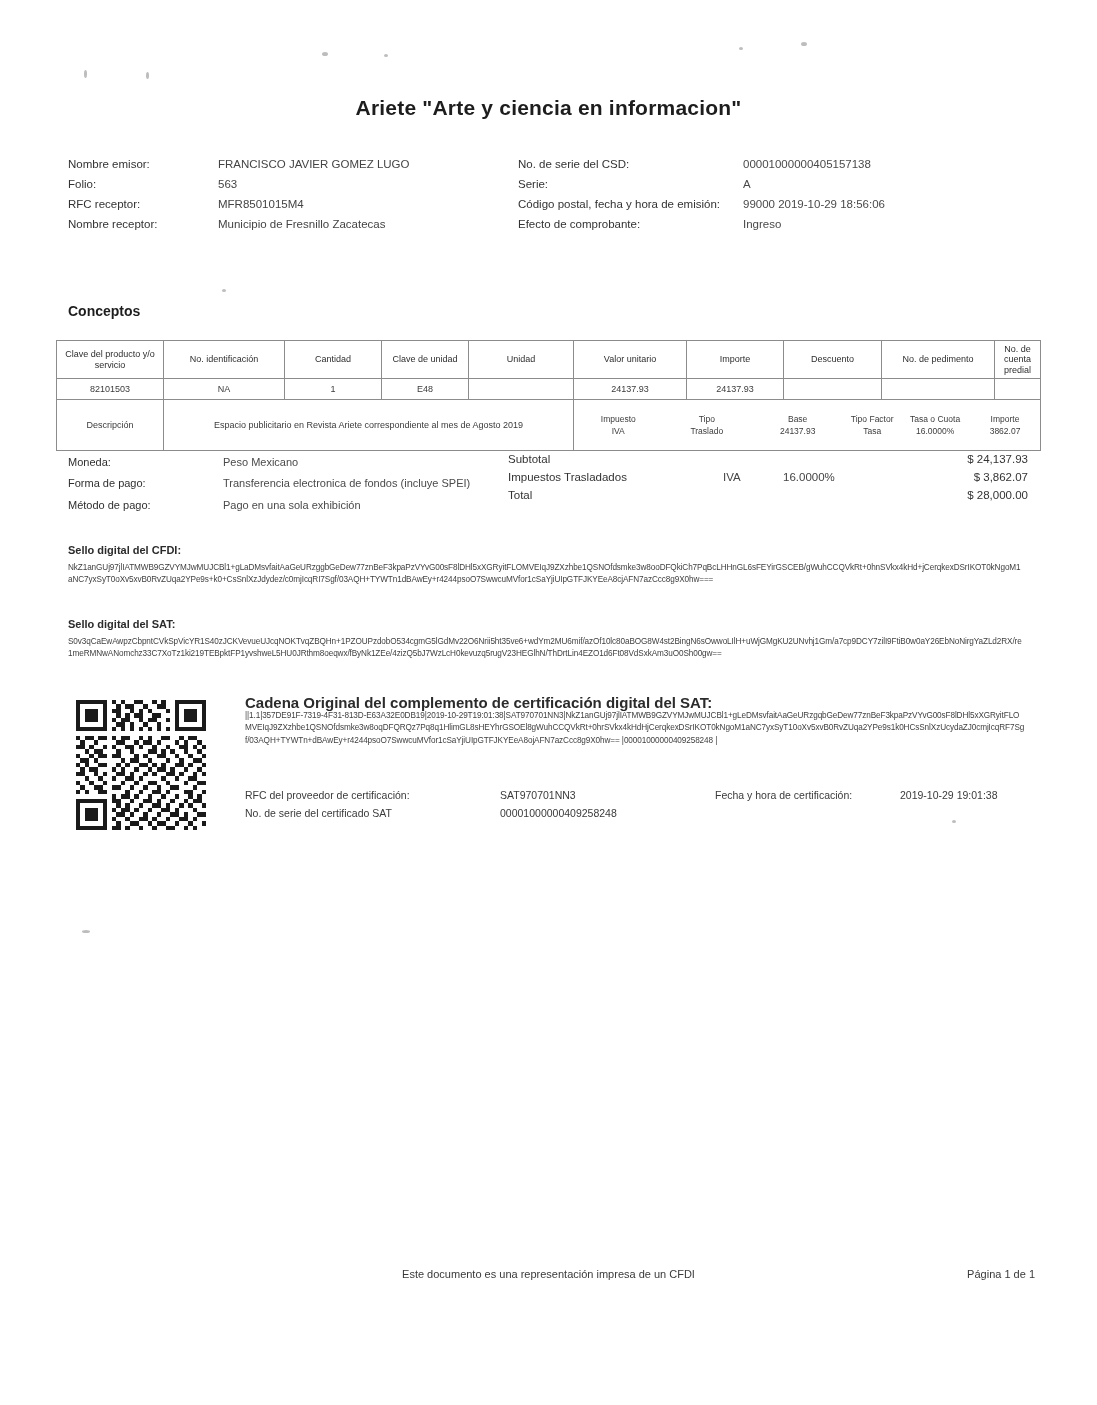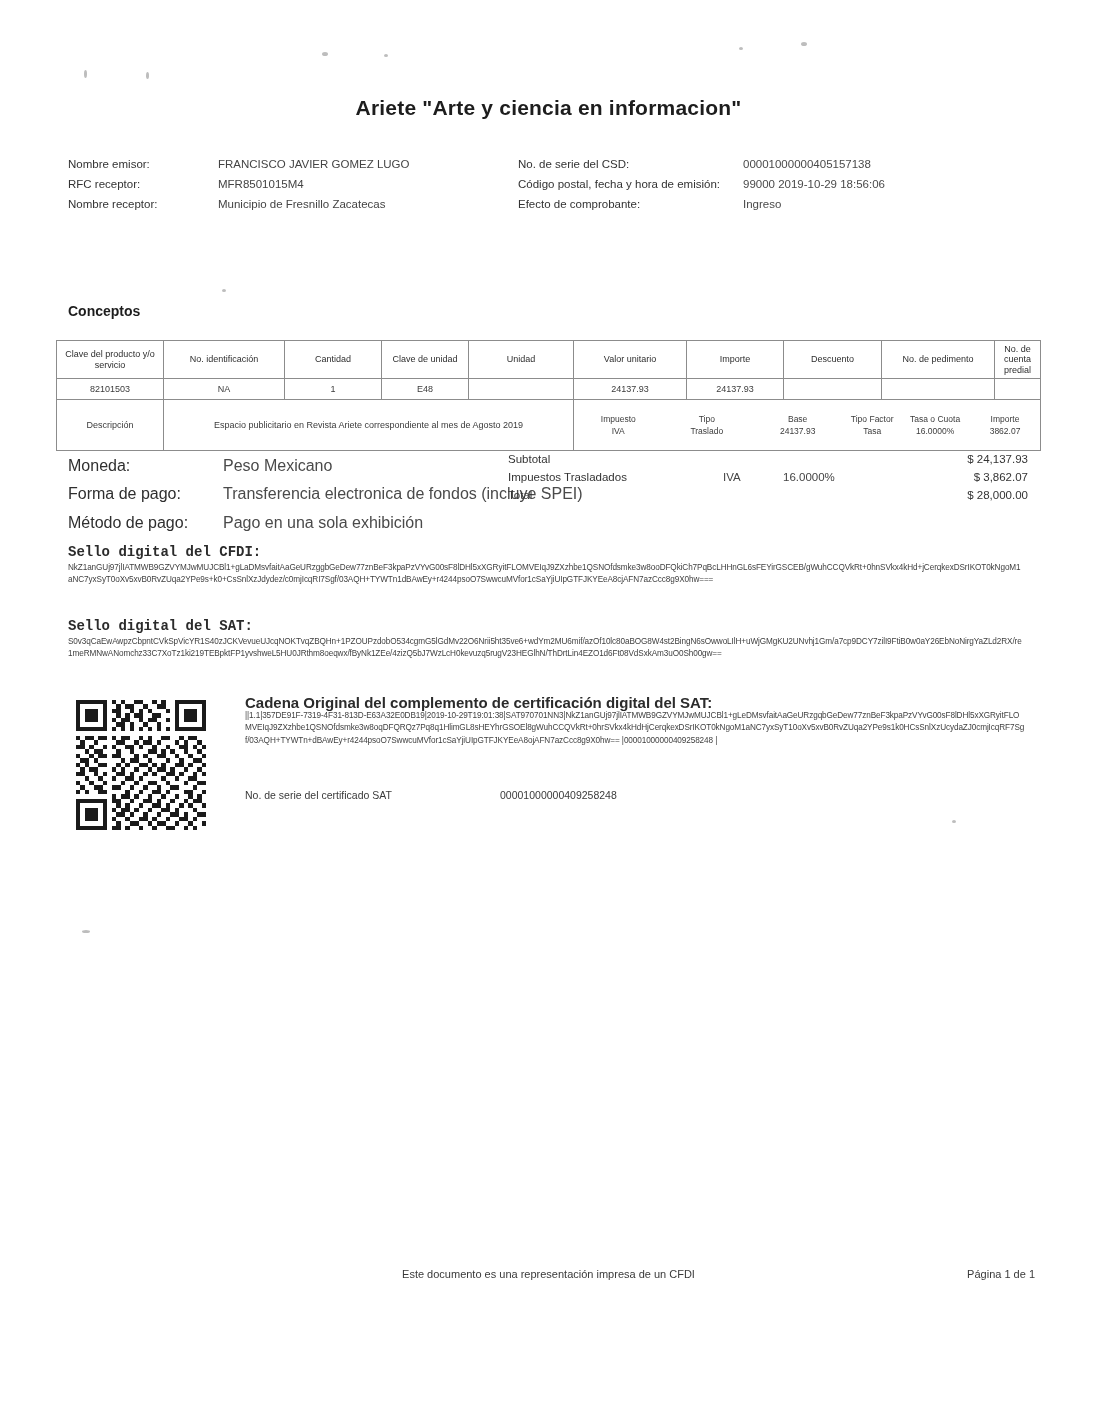"Folio:" tr { html: none -> <tr> <td>Folio:</td> <td>563</td> <td>Serie:</td> <td>A</td> </tr> }
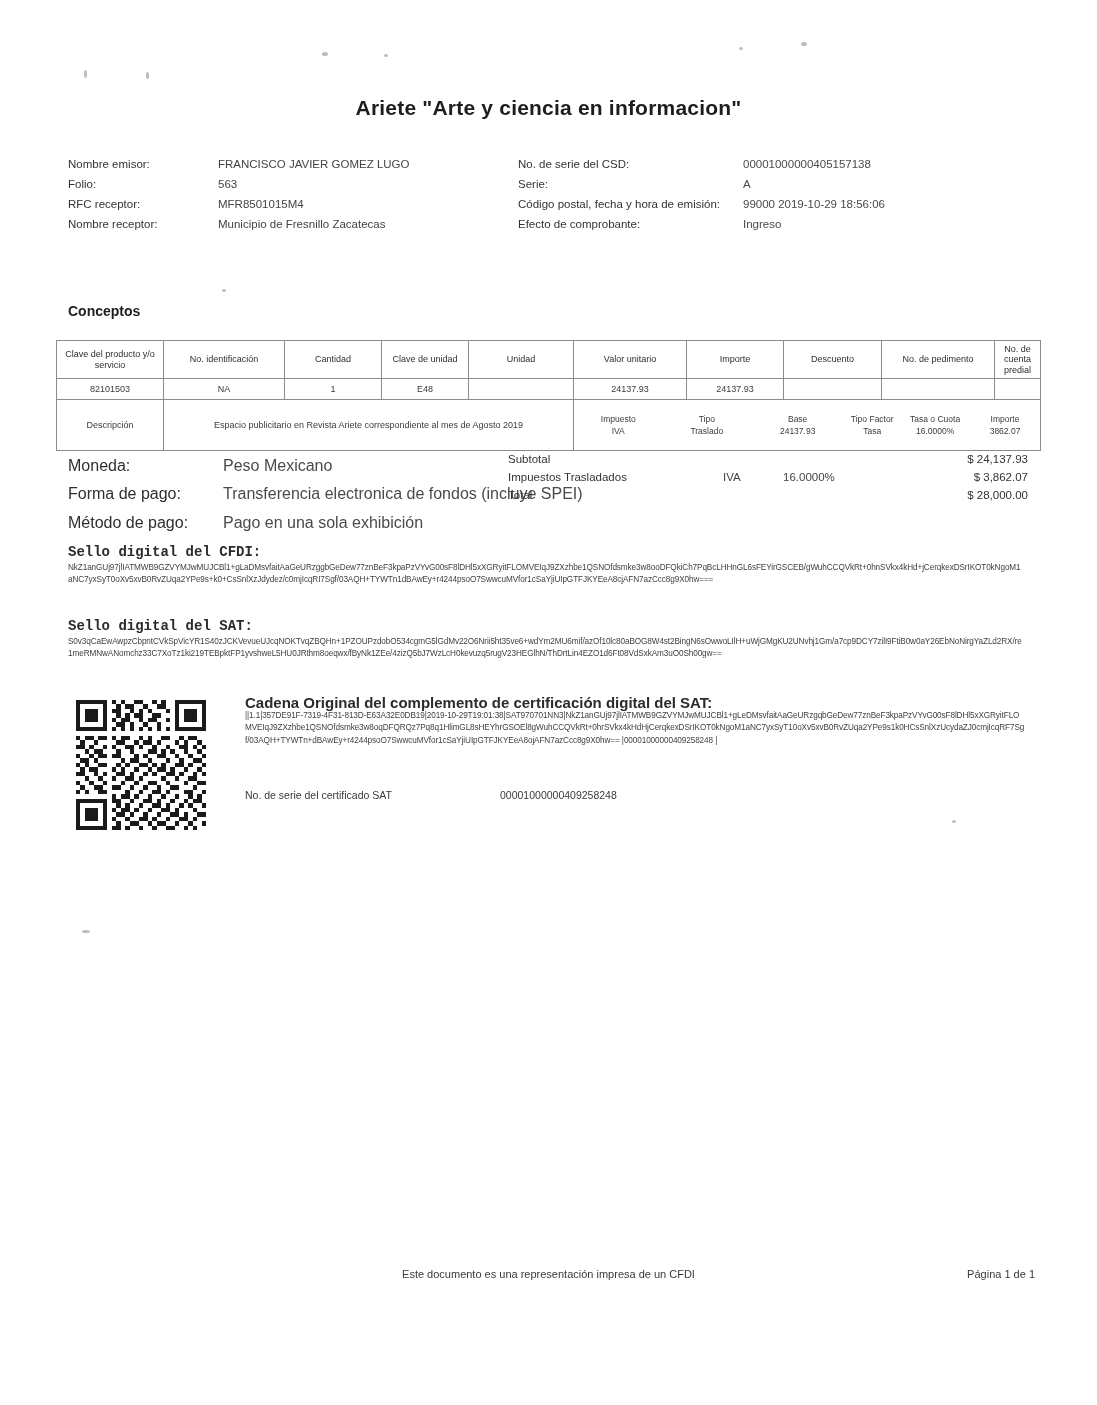"Moneda:" .pay { font-size: 16px -> 11px }
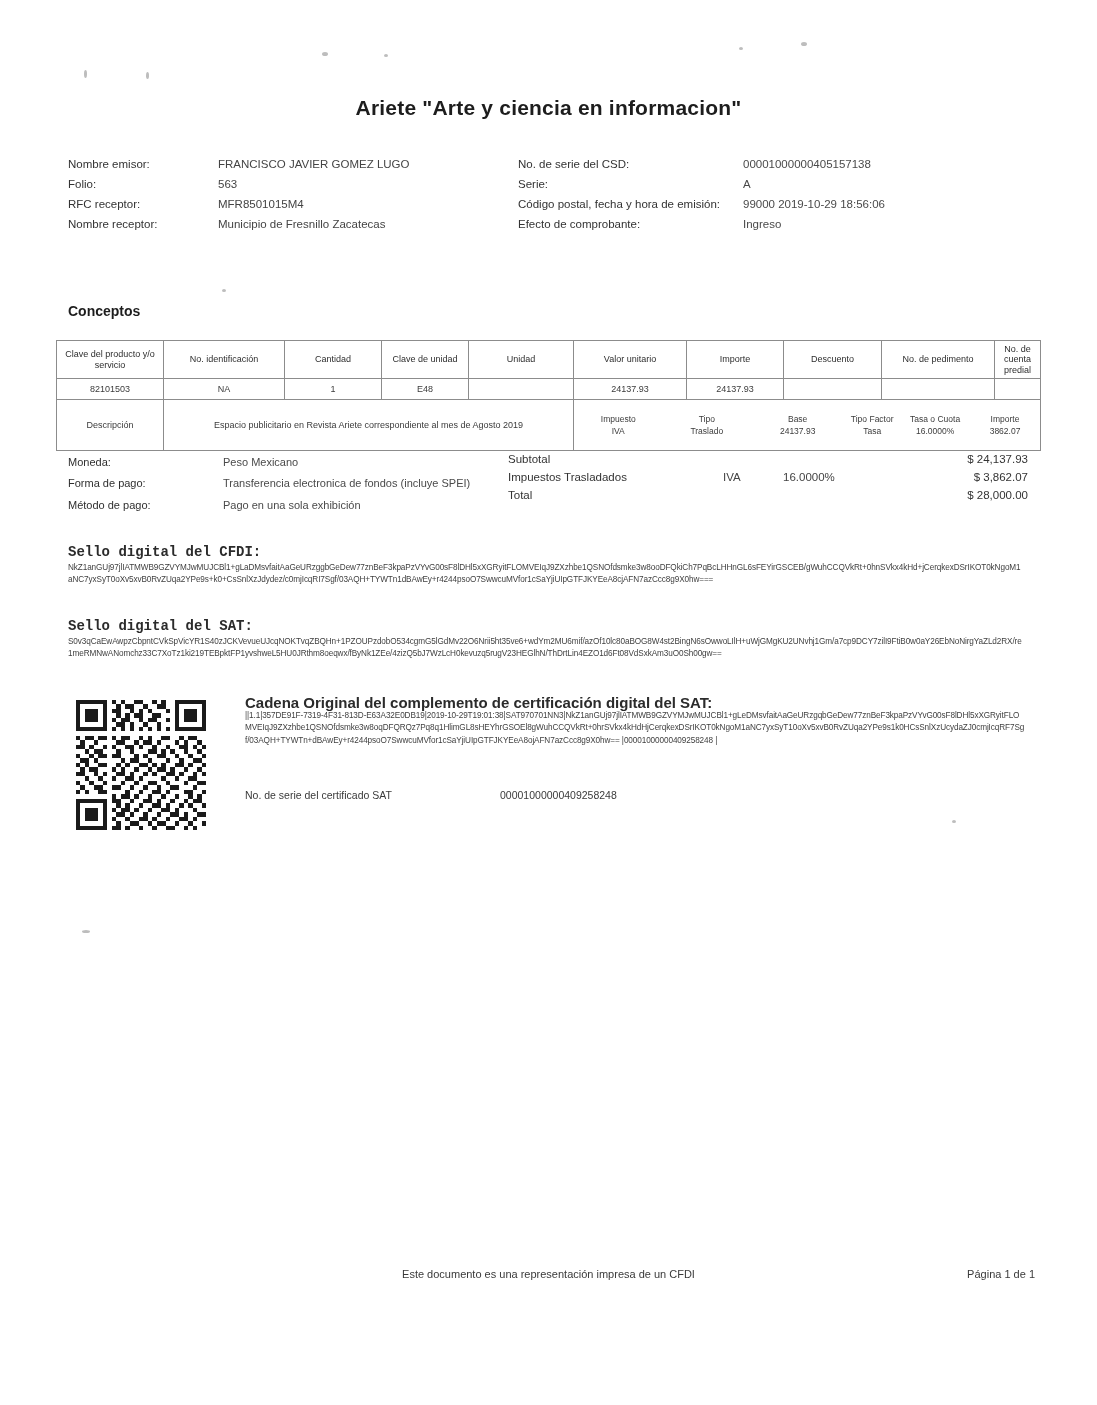"Sello digital del CFDI:" .sello-head { font-family: Liberation Mono, monospace -> none; font-size: 14px -> 11px }
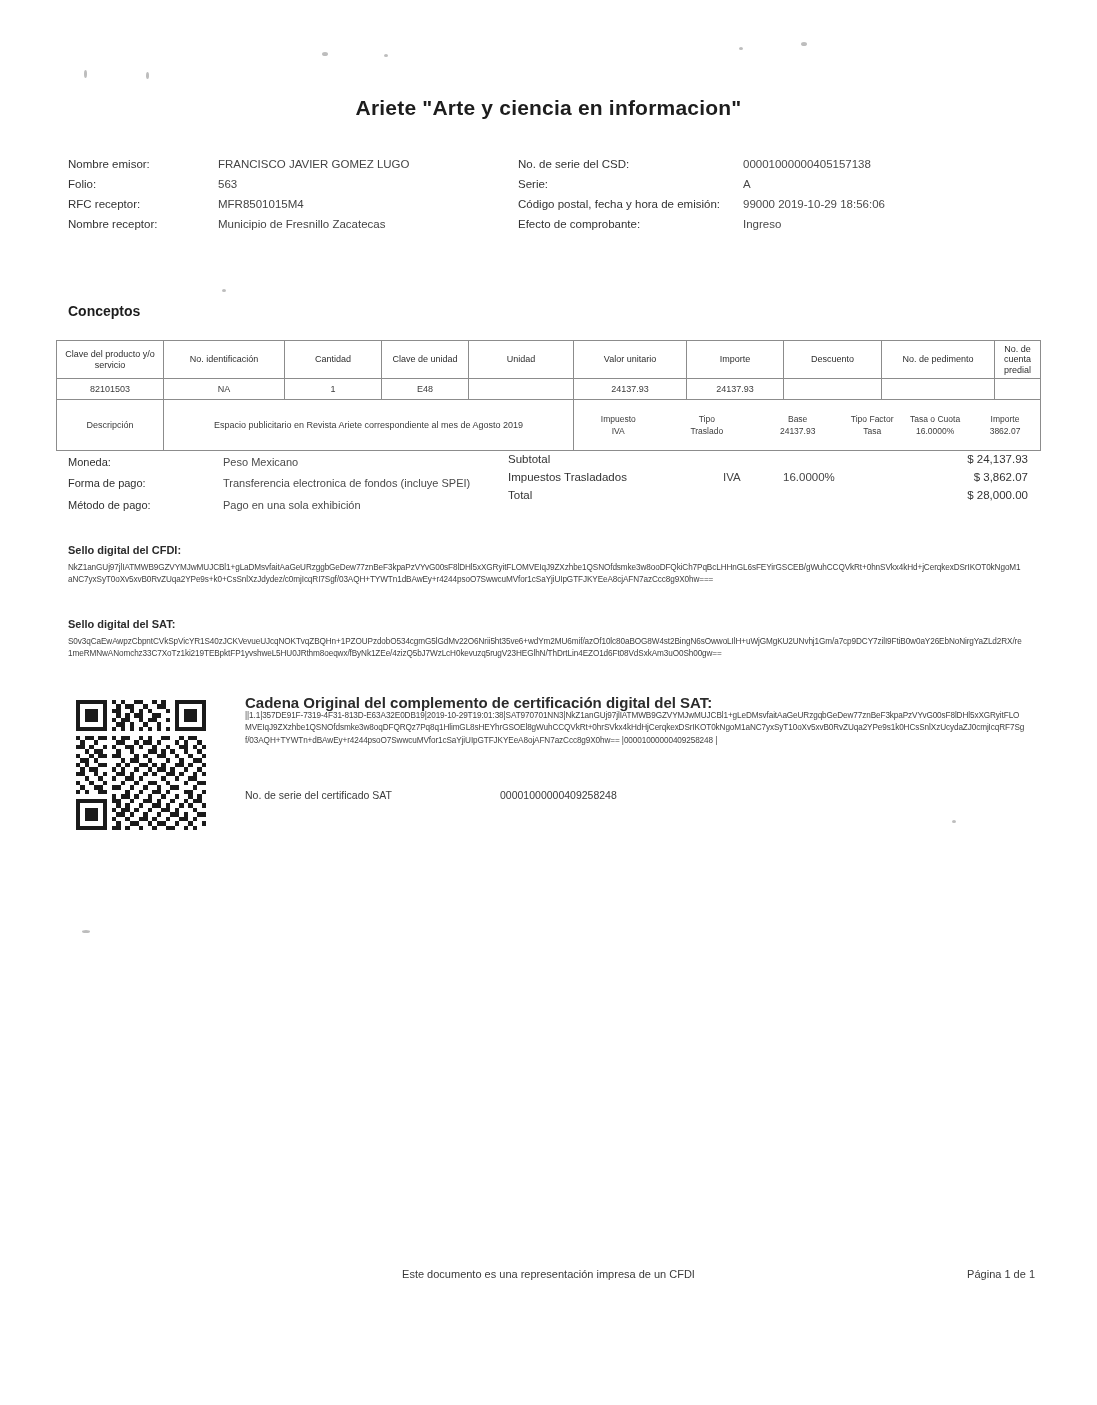"RFC del proveedor de certificación:" tr { html: none -> <tr> <td>RFC del proveedor de certificación:</td> <td>SAT970701NN3</td> <td>Fecha y hora de certificación:</td> <td>2019-10-29 19:01:38</td> </tr> }
